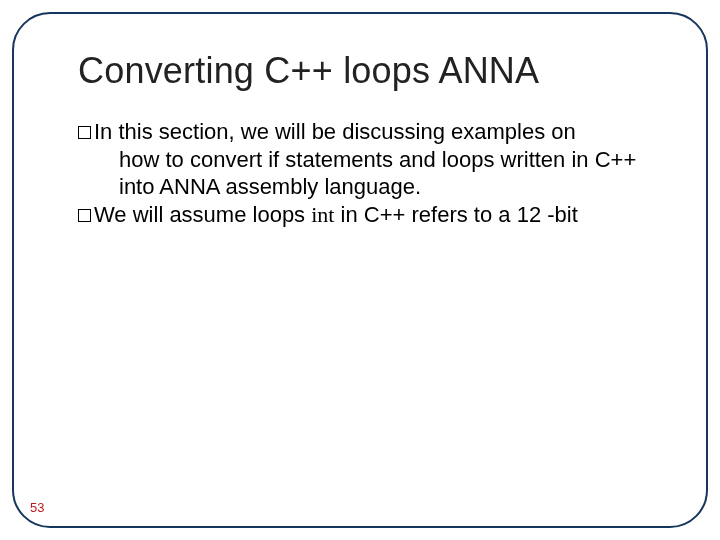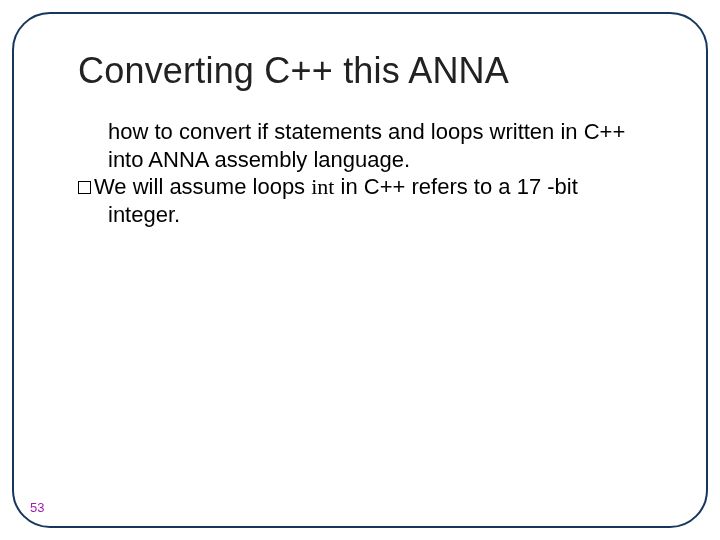"Converting C++ this ANNA" div.title { text: this -> loops }
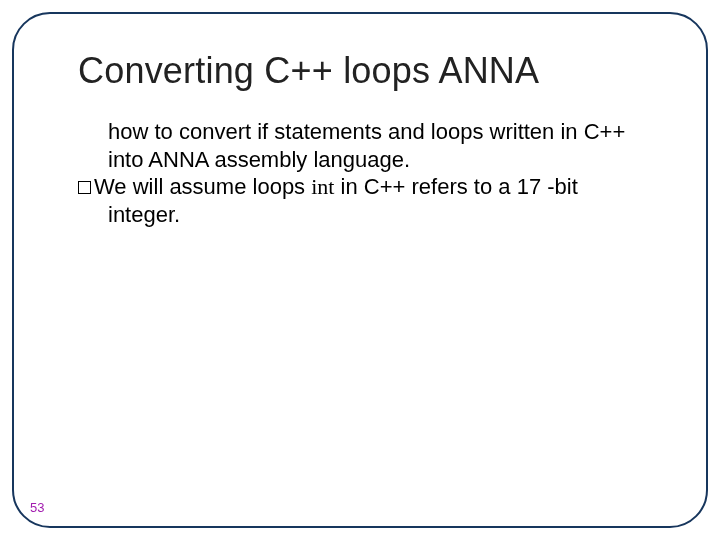"In this section, we will" div.bullet-row { html: none -> <div> <span></span><span>In this section, we will be discussing examples on</span> </div> }
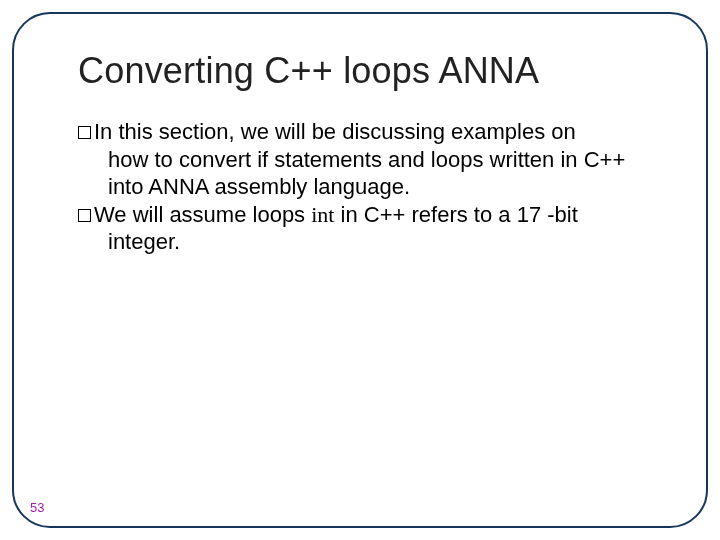"how to convert if statements" .cont { margin-left: 30px -> 41px }
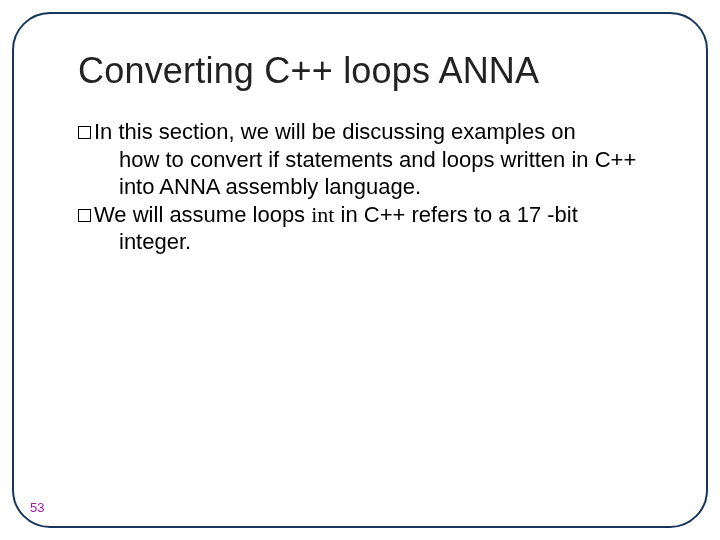"in C++ refers to a" span { text: 17 -> 12 }
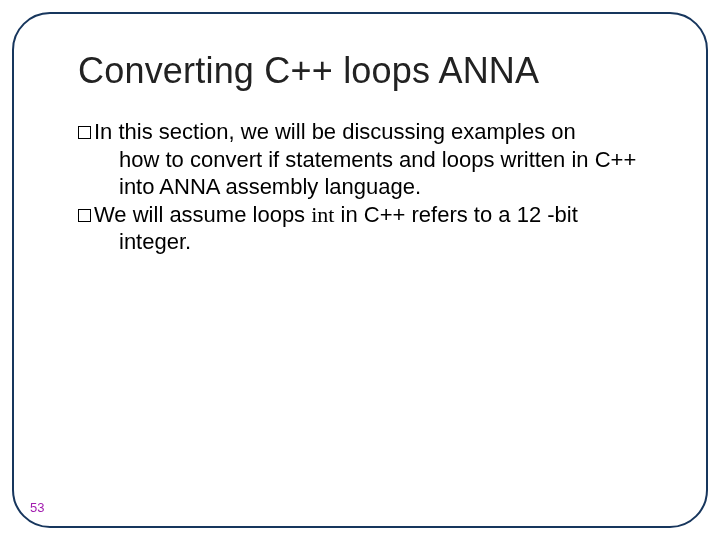"integer." div.cont { html: <div>integer.</div> -> none }
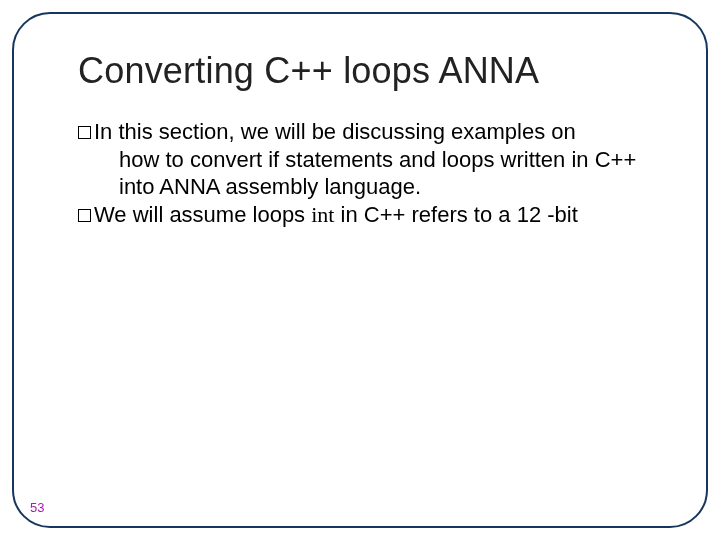"53" .pagenum { color: #a21caf -> #b91c1c }
